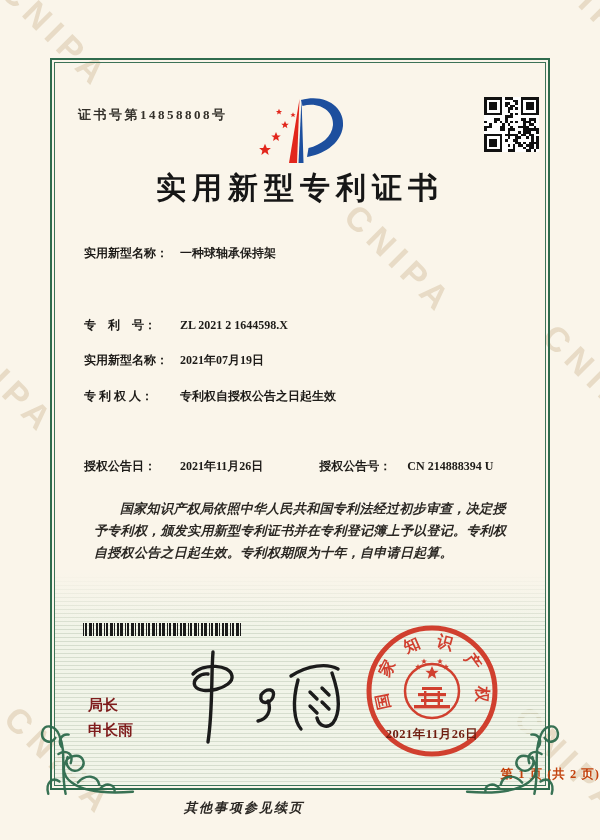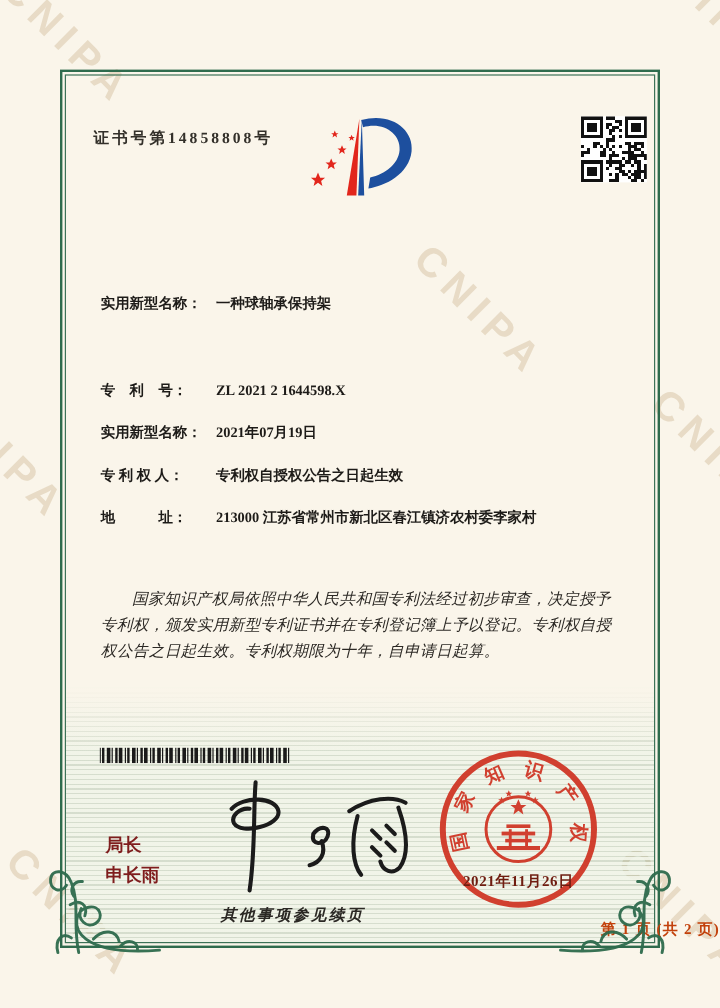"实用新型专利证书" div.title { html: none -> <div>实用新型专利证书</div> }
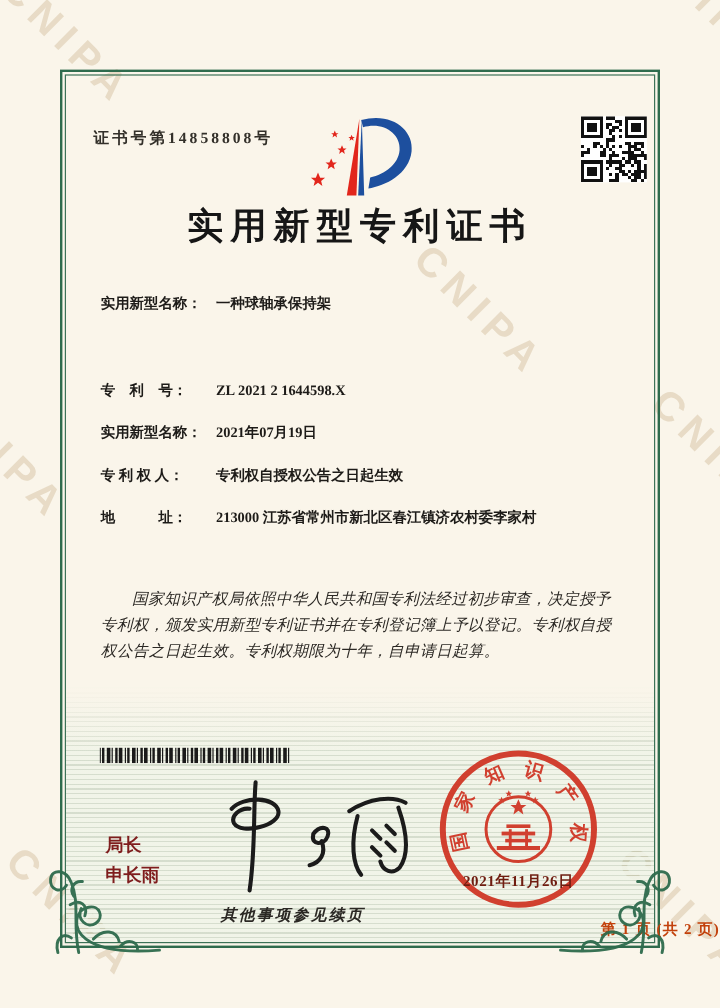"地 址： 213000 江苏省常州市新北区春江镇济农村委李家村" div.row { html: <div> <span>地 址：</span><span>213000 江苏省常州市新北区春江镇济农村委李家村</span> </div> -> none }
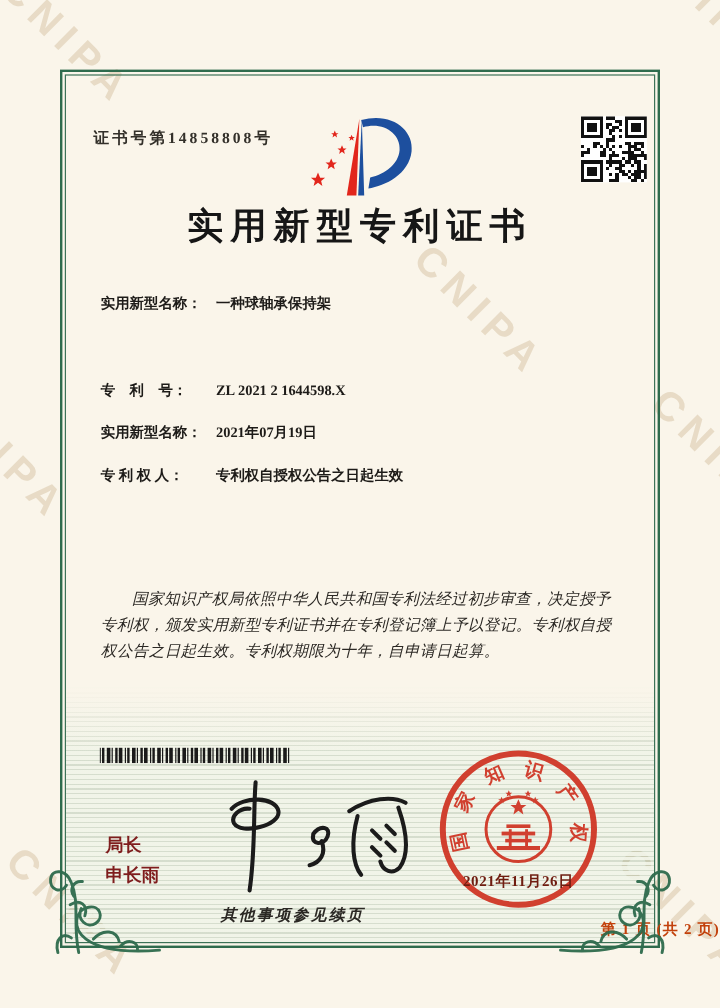"授权公告日： 2021年11月26日 授权公告号： CN 214888394" div.row { html: none -> <div> <span>授权公告日：</span><span>2021年11月26日</span><span>授权公告号：</span><span>CN 214888394 U</span> </div> }
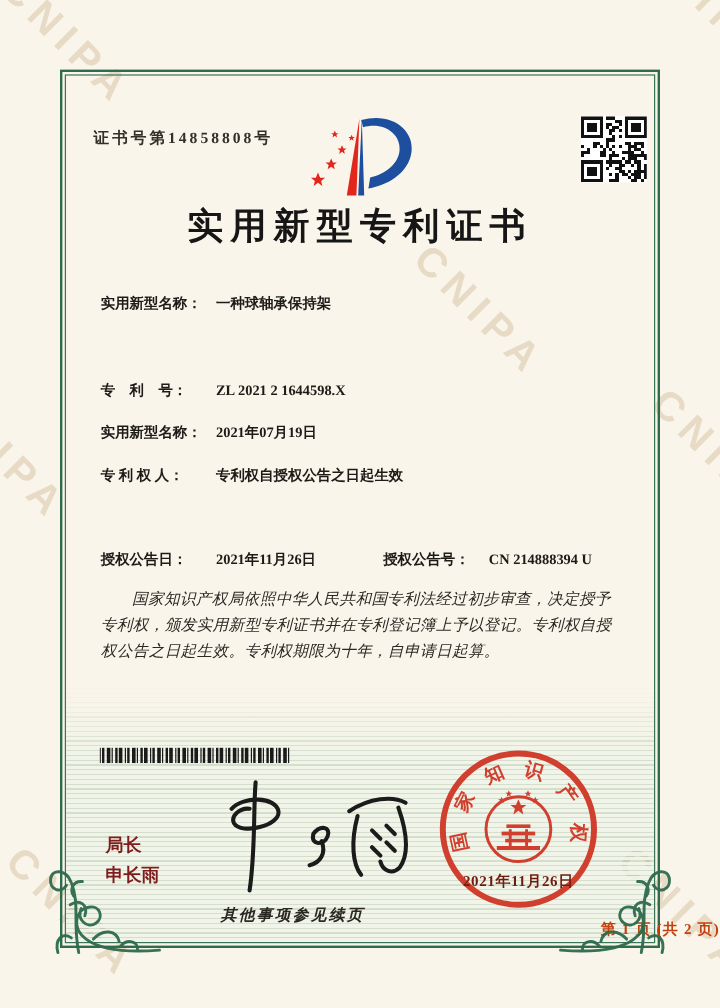"国家知识产权局依照中华人民共和国专利法经过初步审查，决定授予专利权，颁发实用新型" .paras p { font-weight: none -> bold; margin: 2px -> 12px }
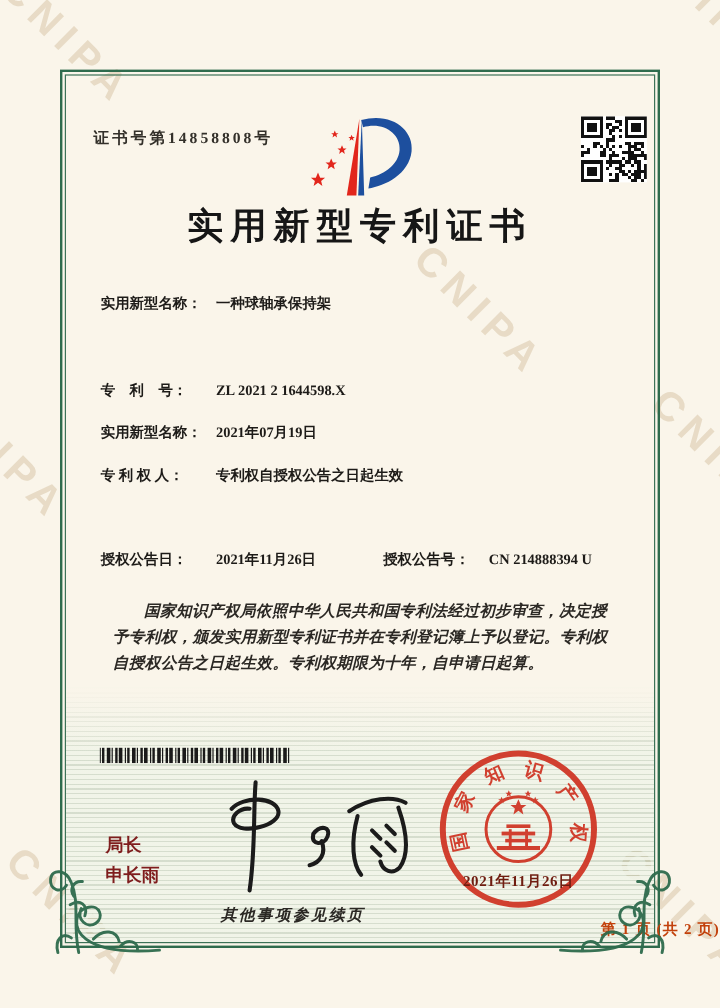"其他事项参见续页" .continuation { top: 754px -> 799px }
